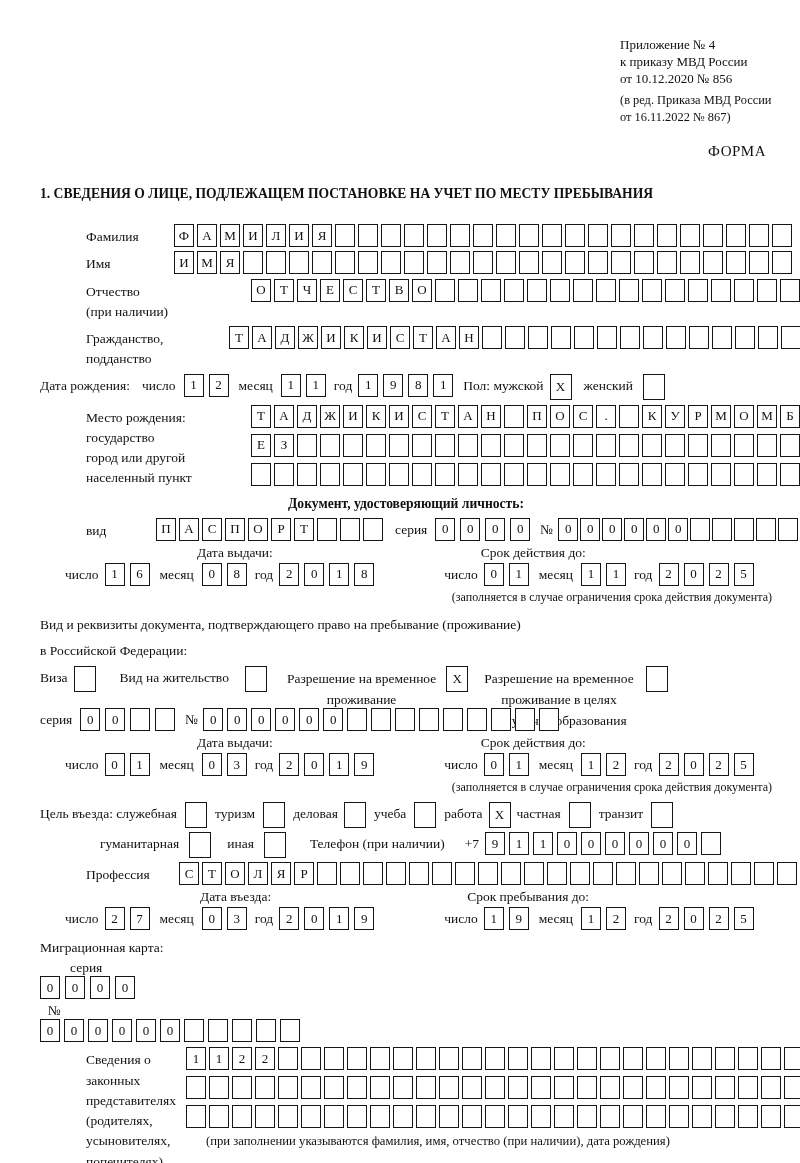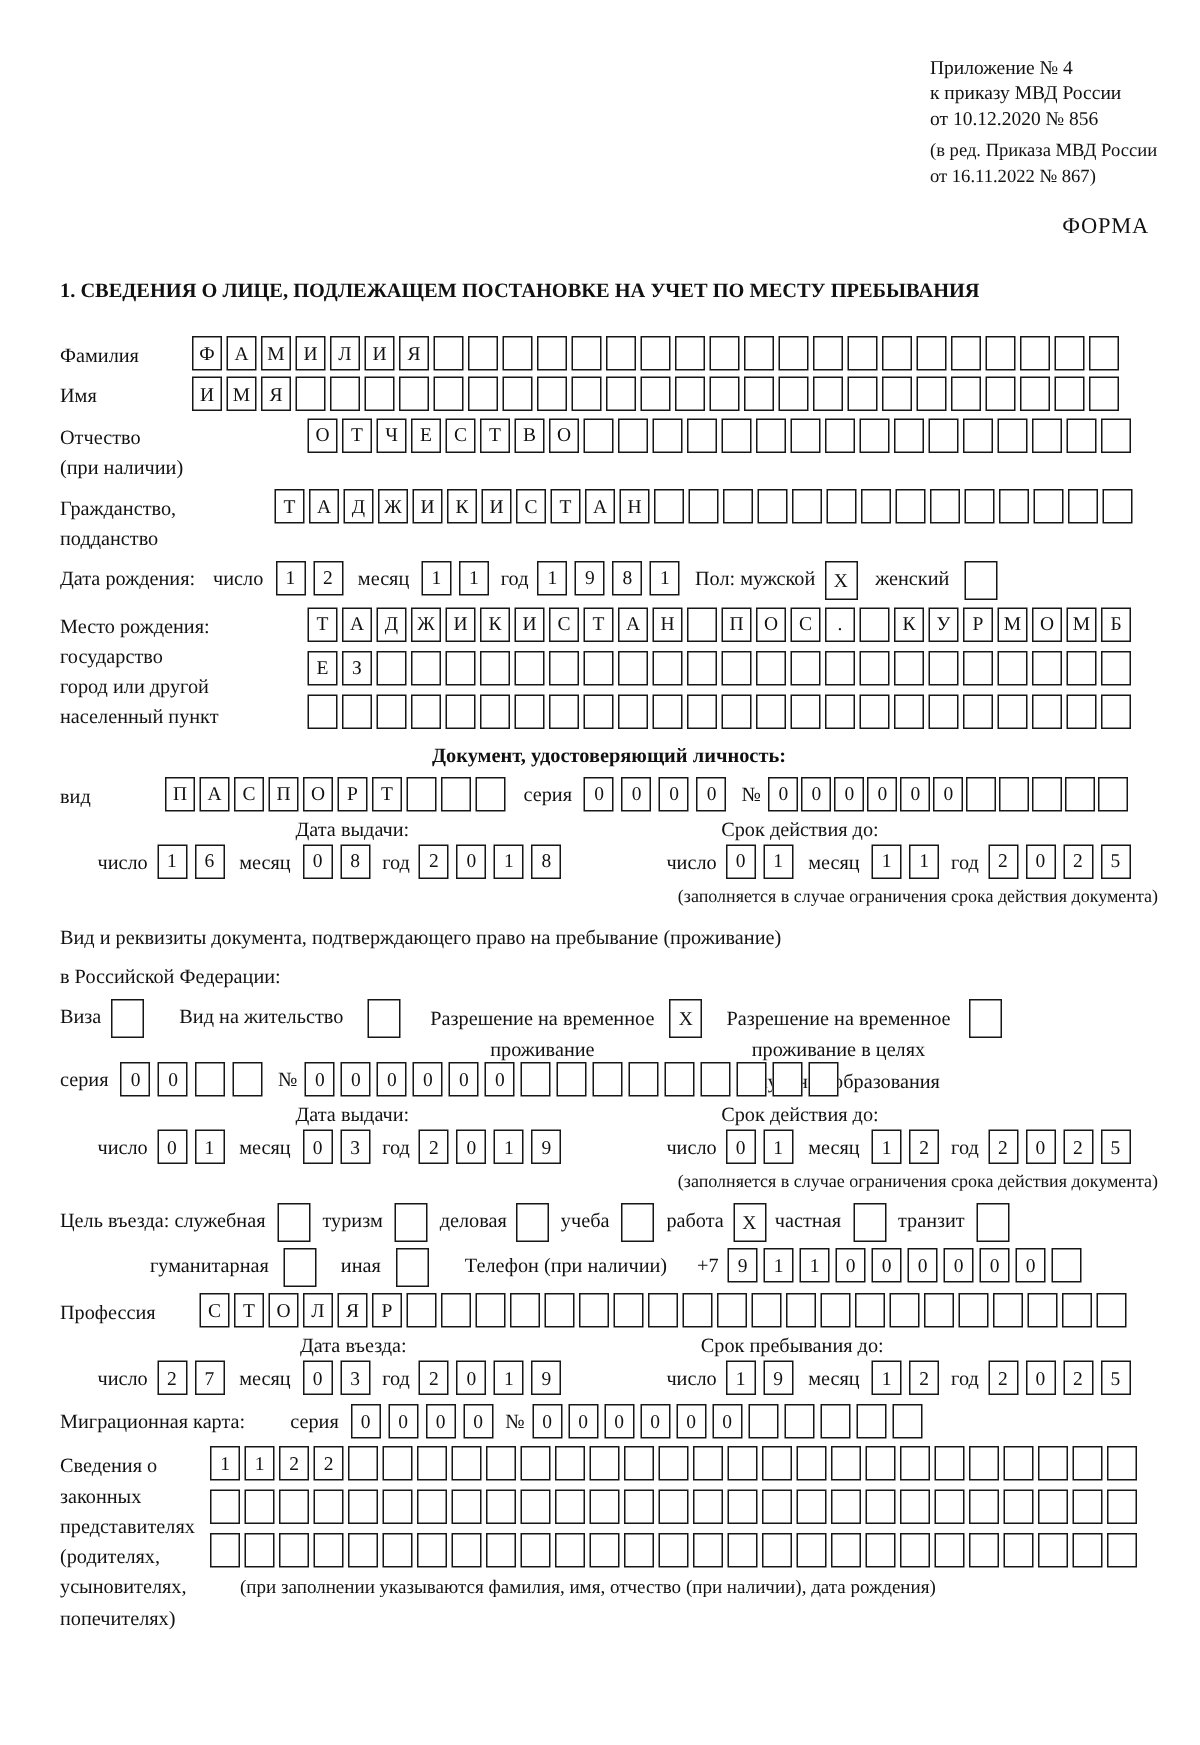"Фамилия" .lbl { margin-left: none -> 46px }
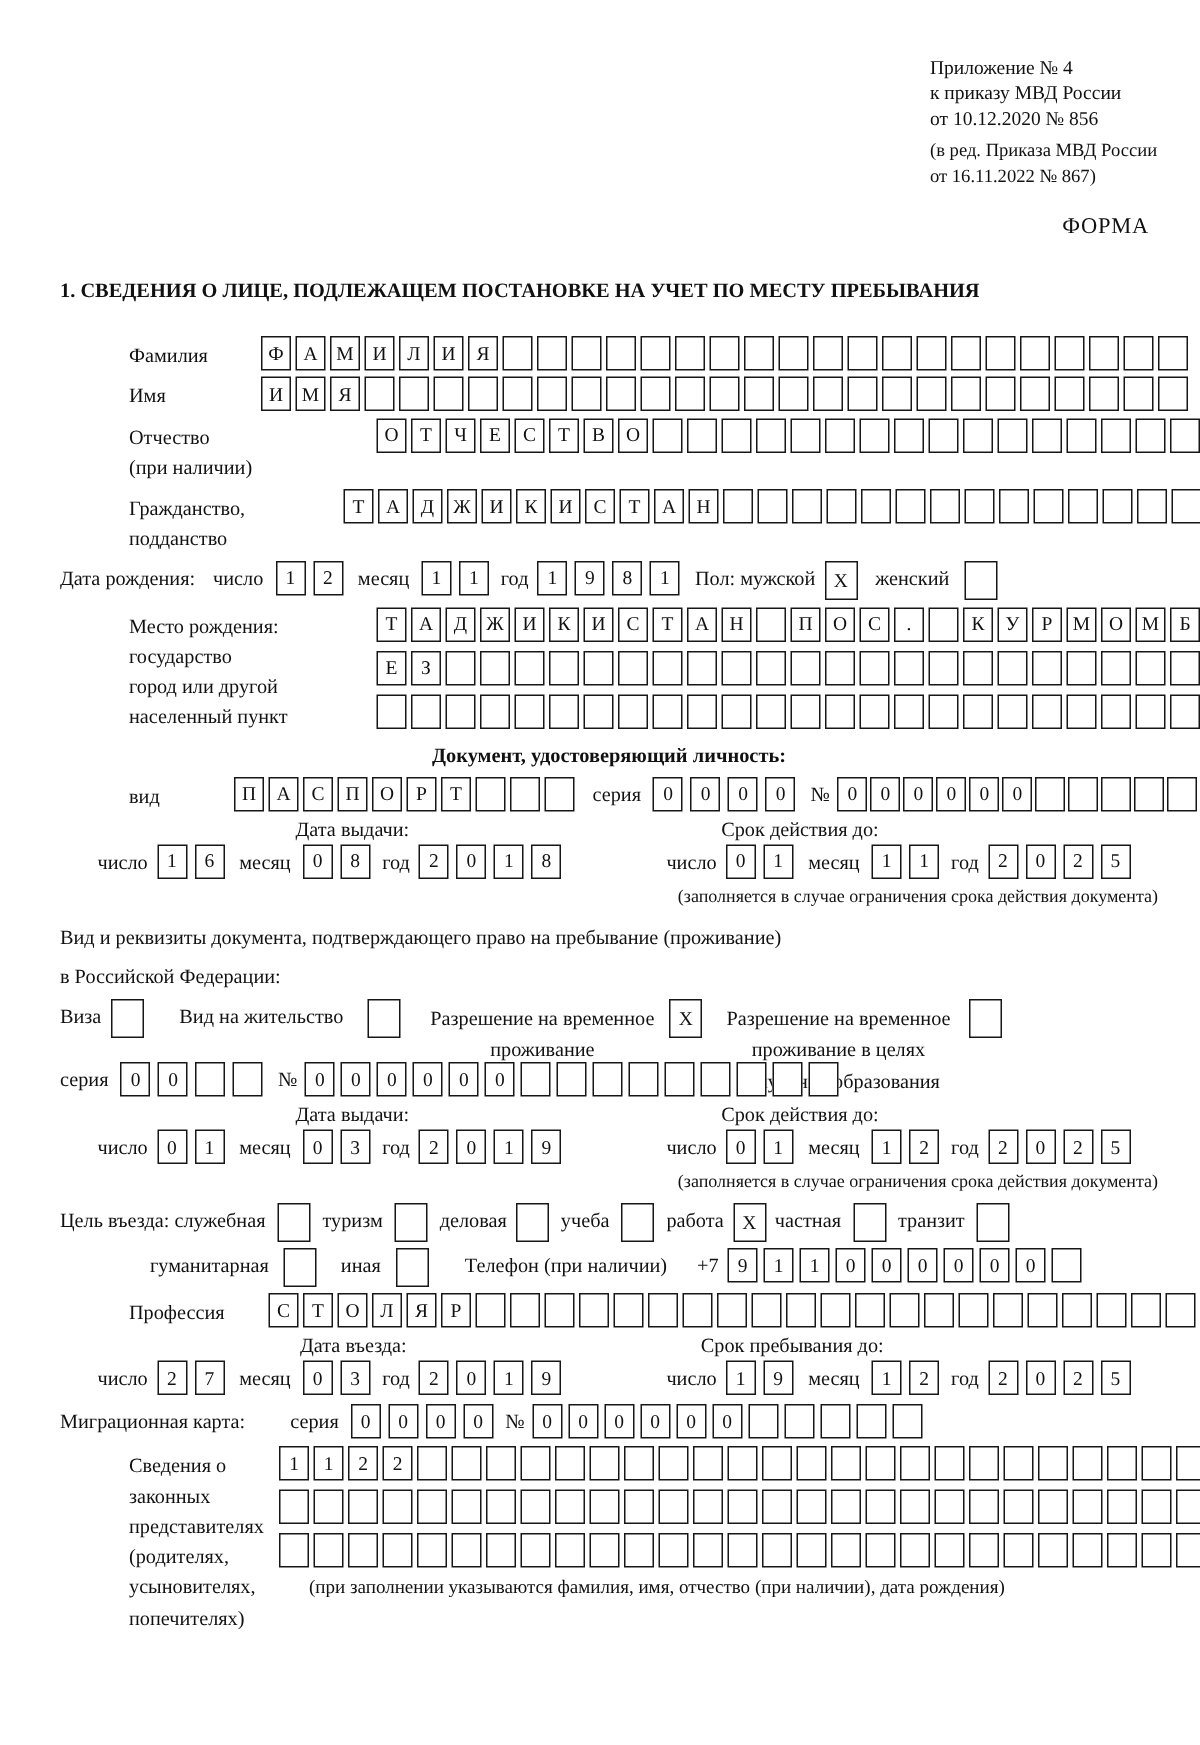"Миграционная карта:" div.frow { flex-direction: none -> column }
